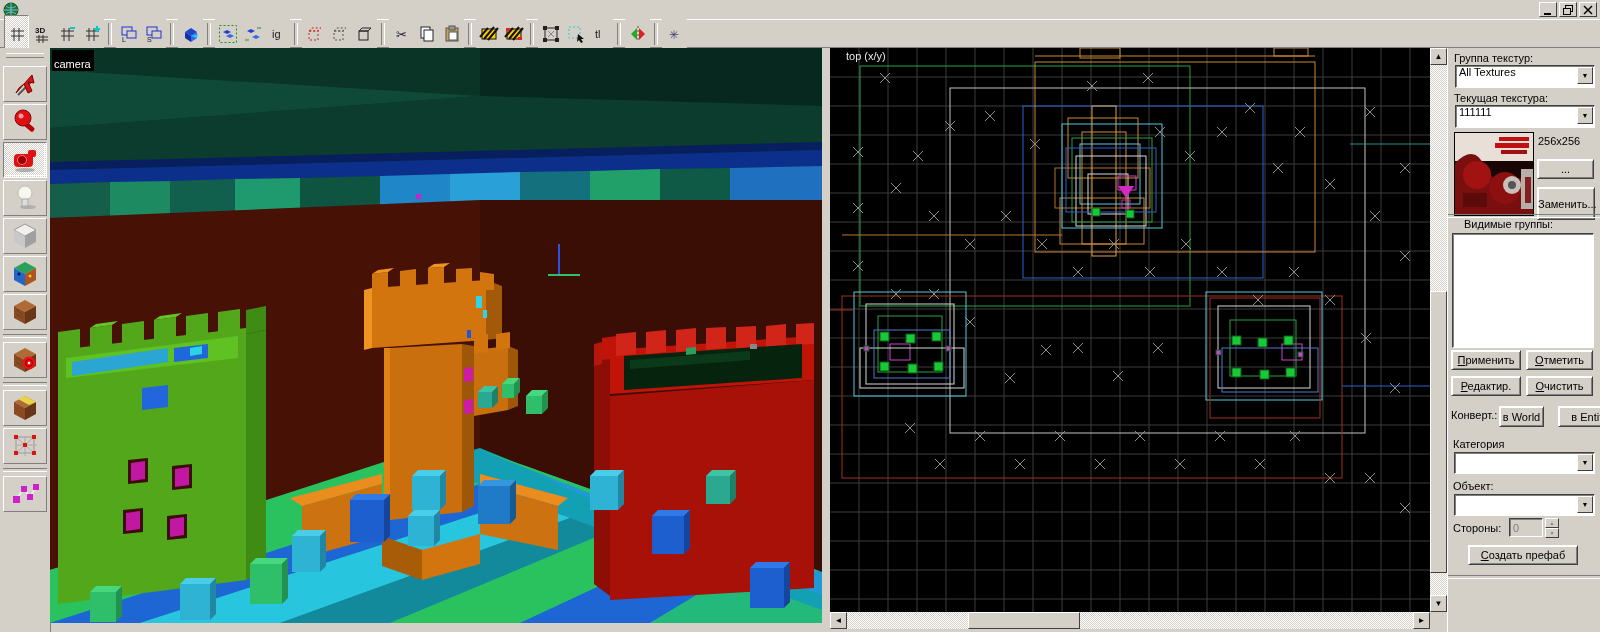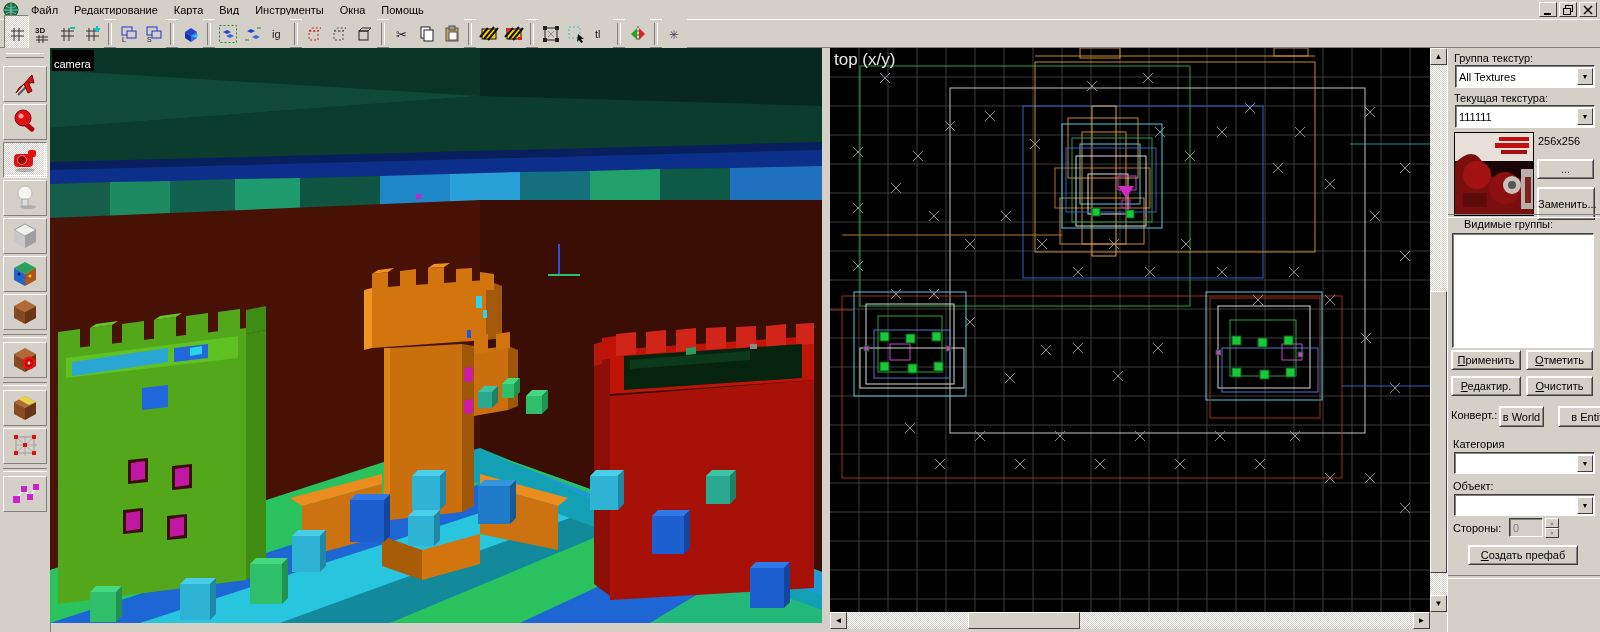"Файл Редактирование Карта Вид" span { html: <span><span>Файл</span><span>Редактирование</span><span>Карта</span><span>Вид</span><span>Инструменты</span><span>Окна</span><span>Помощь</span></span> -> none }
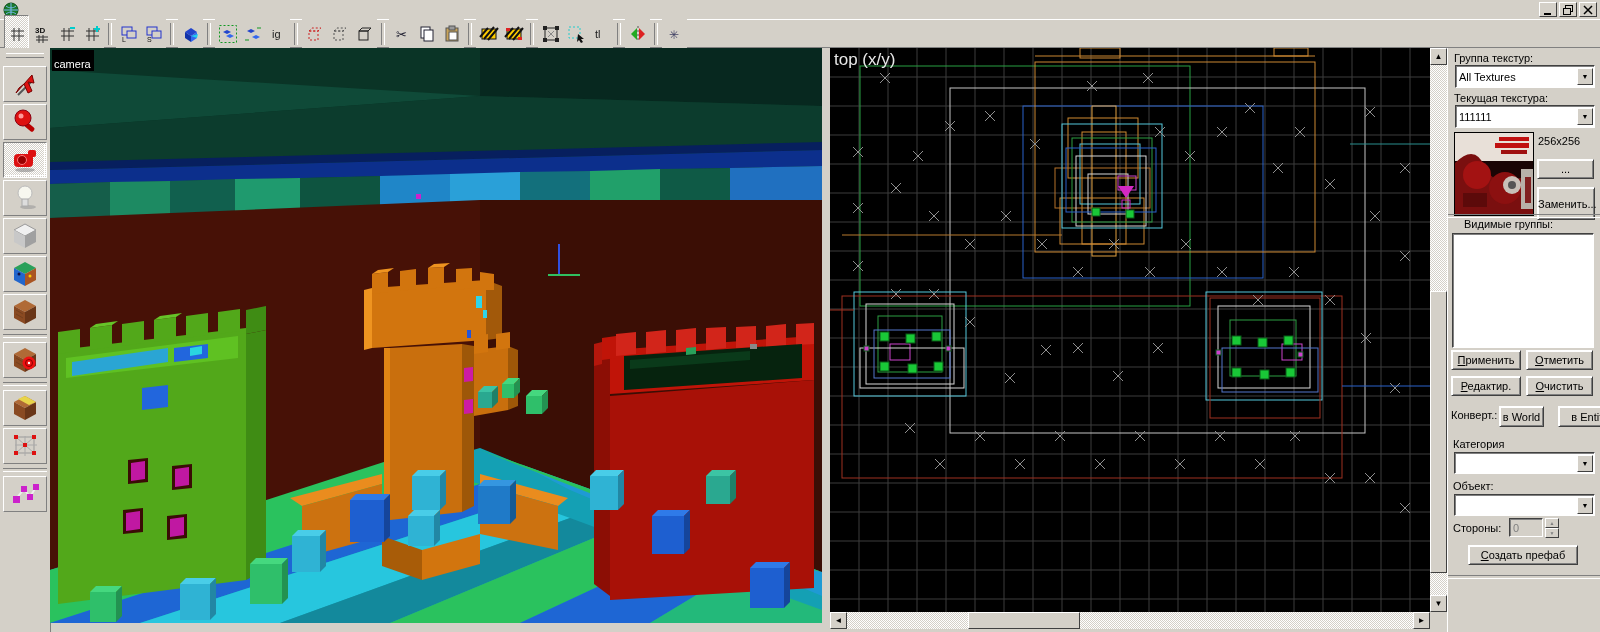"top (x/y)" .vlabel2d { font-size: 17px -> 11px; left: 4px -> 16px }
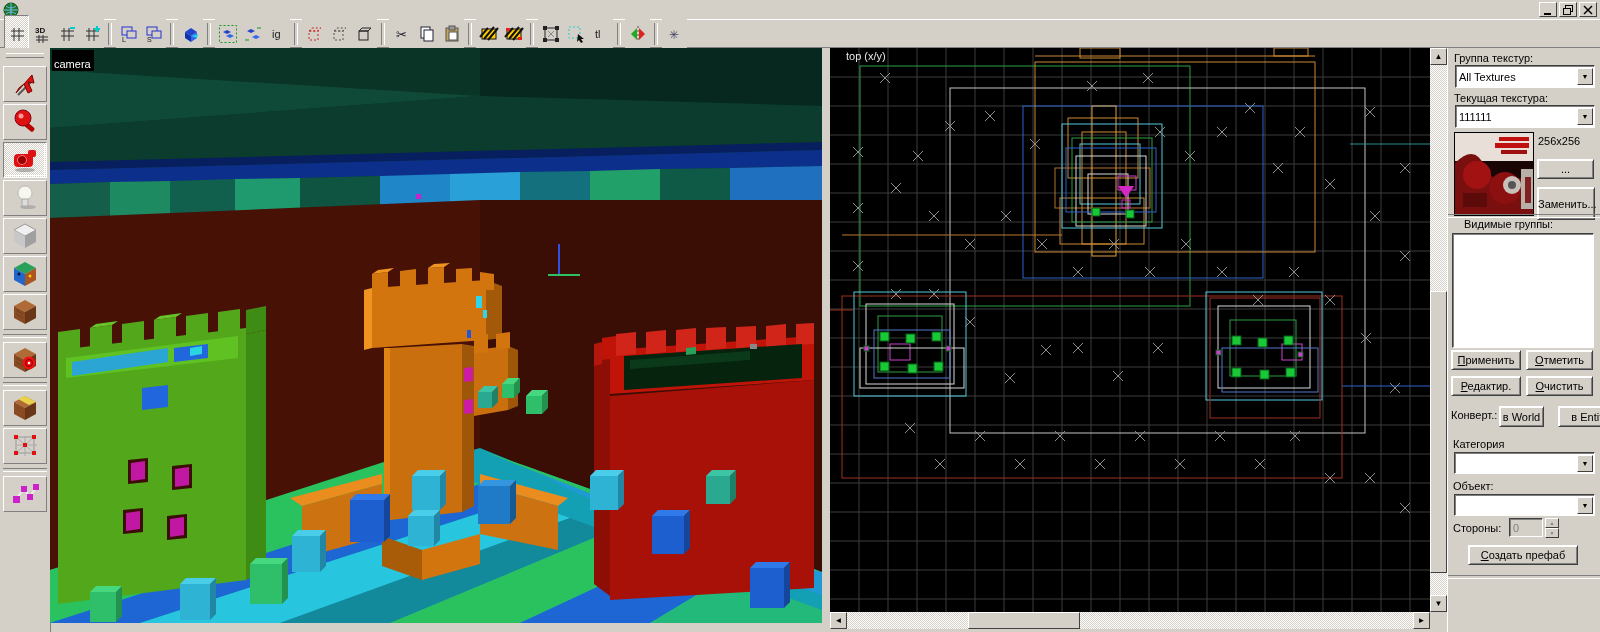"All Textures" .combo { align-items: center -> flex-start }
